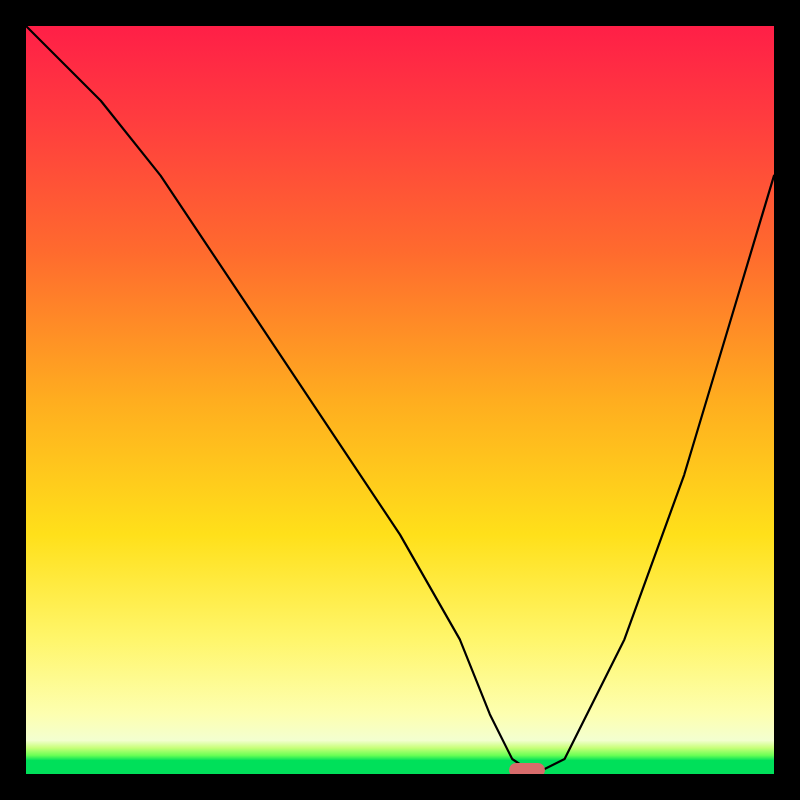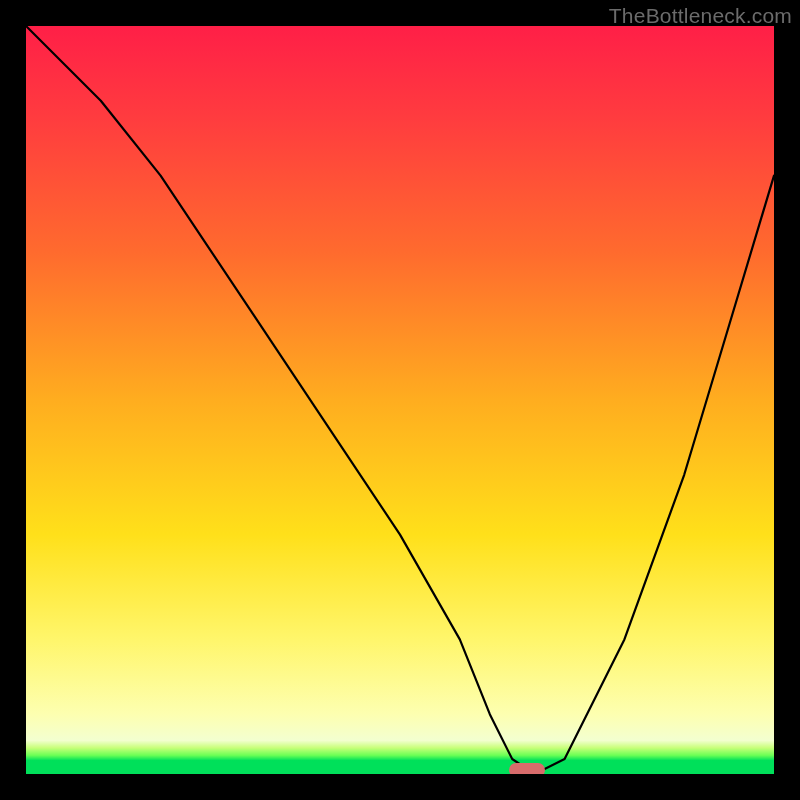"TheBottleneck.com" div.watermark { html: <div>TheBottleneck.com</div> -> none }
